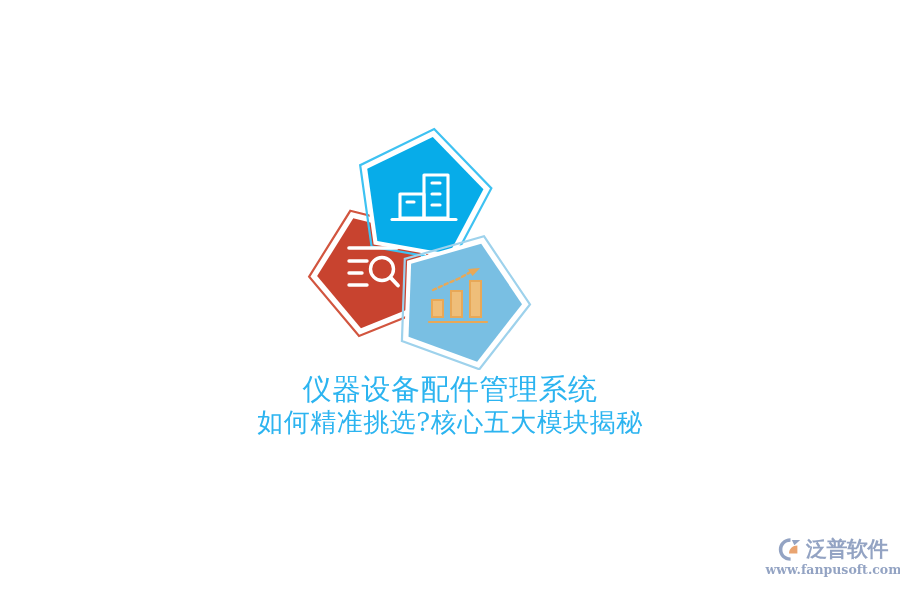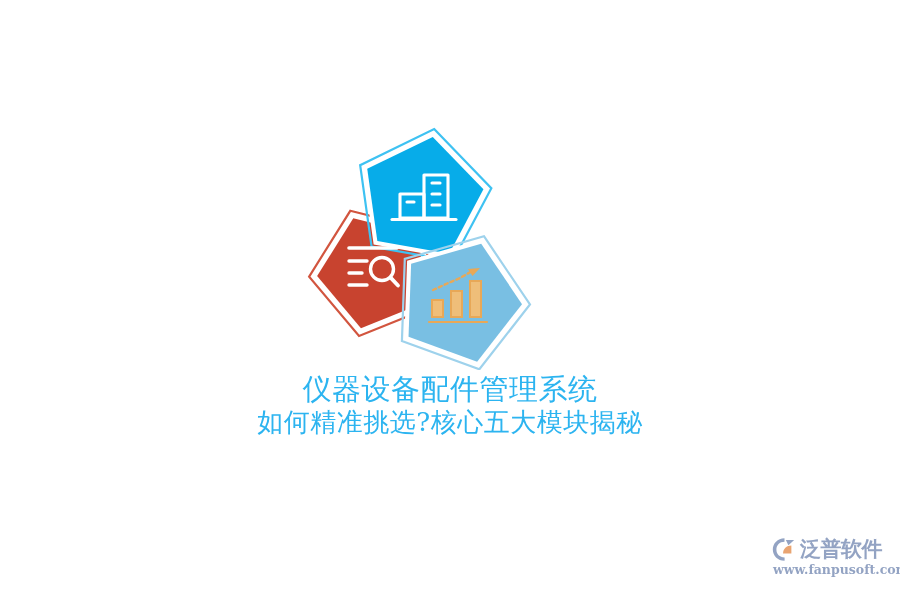"泛普软件" .watermark { align-items: flex-start -> center }
